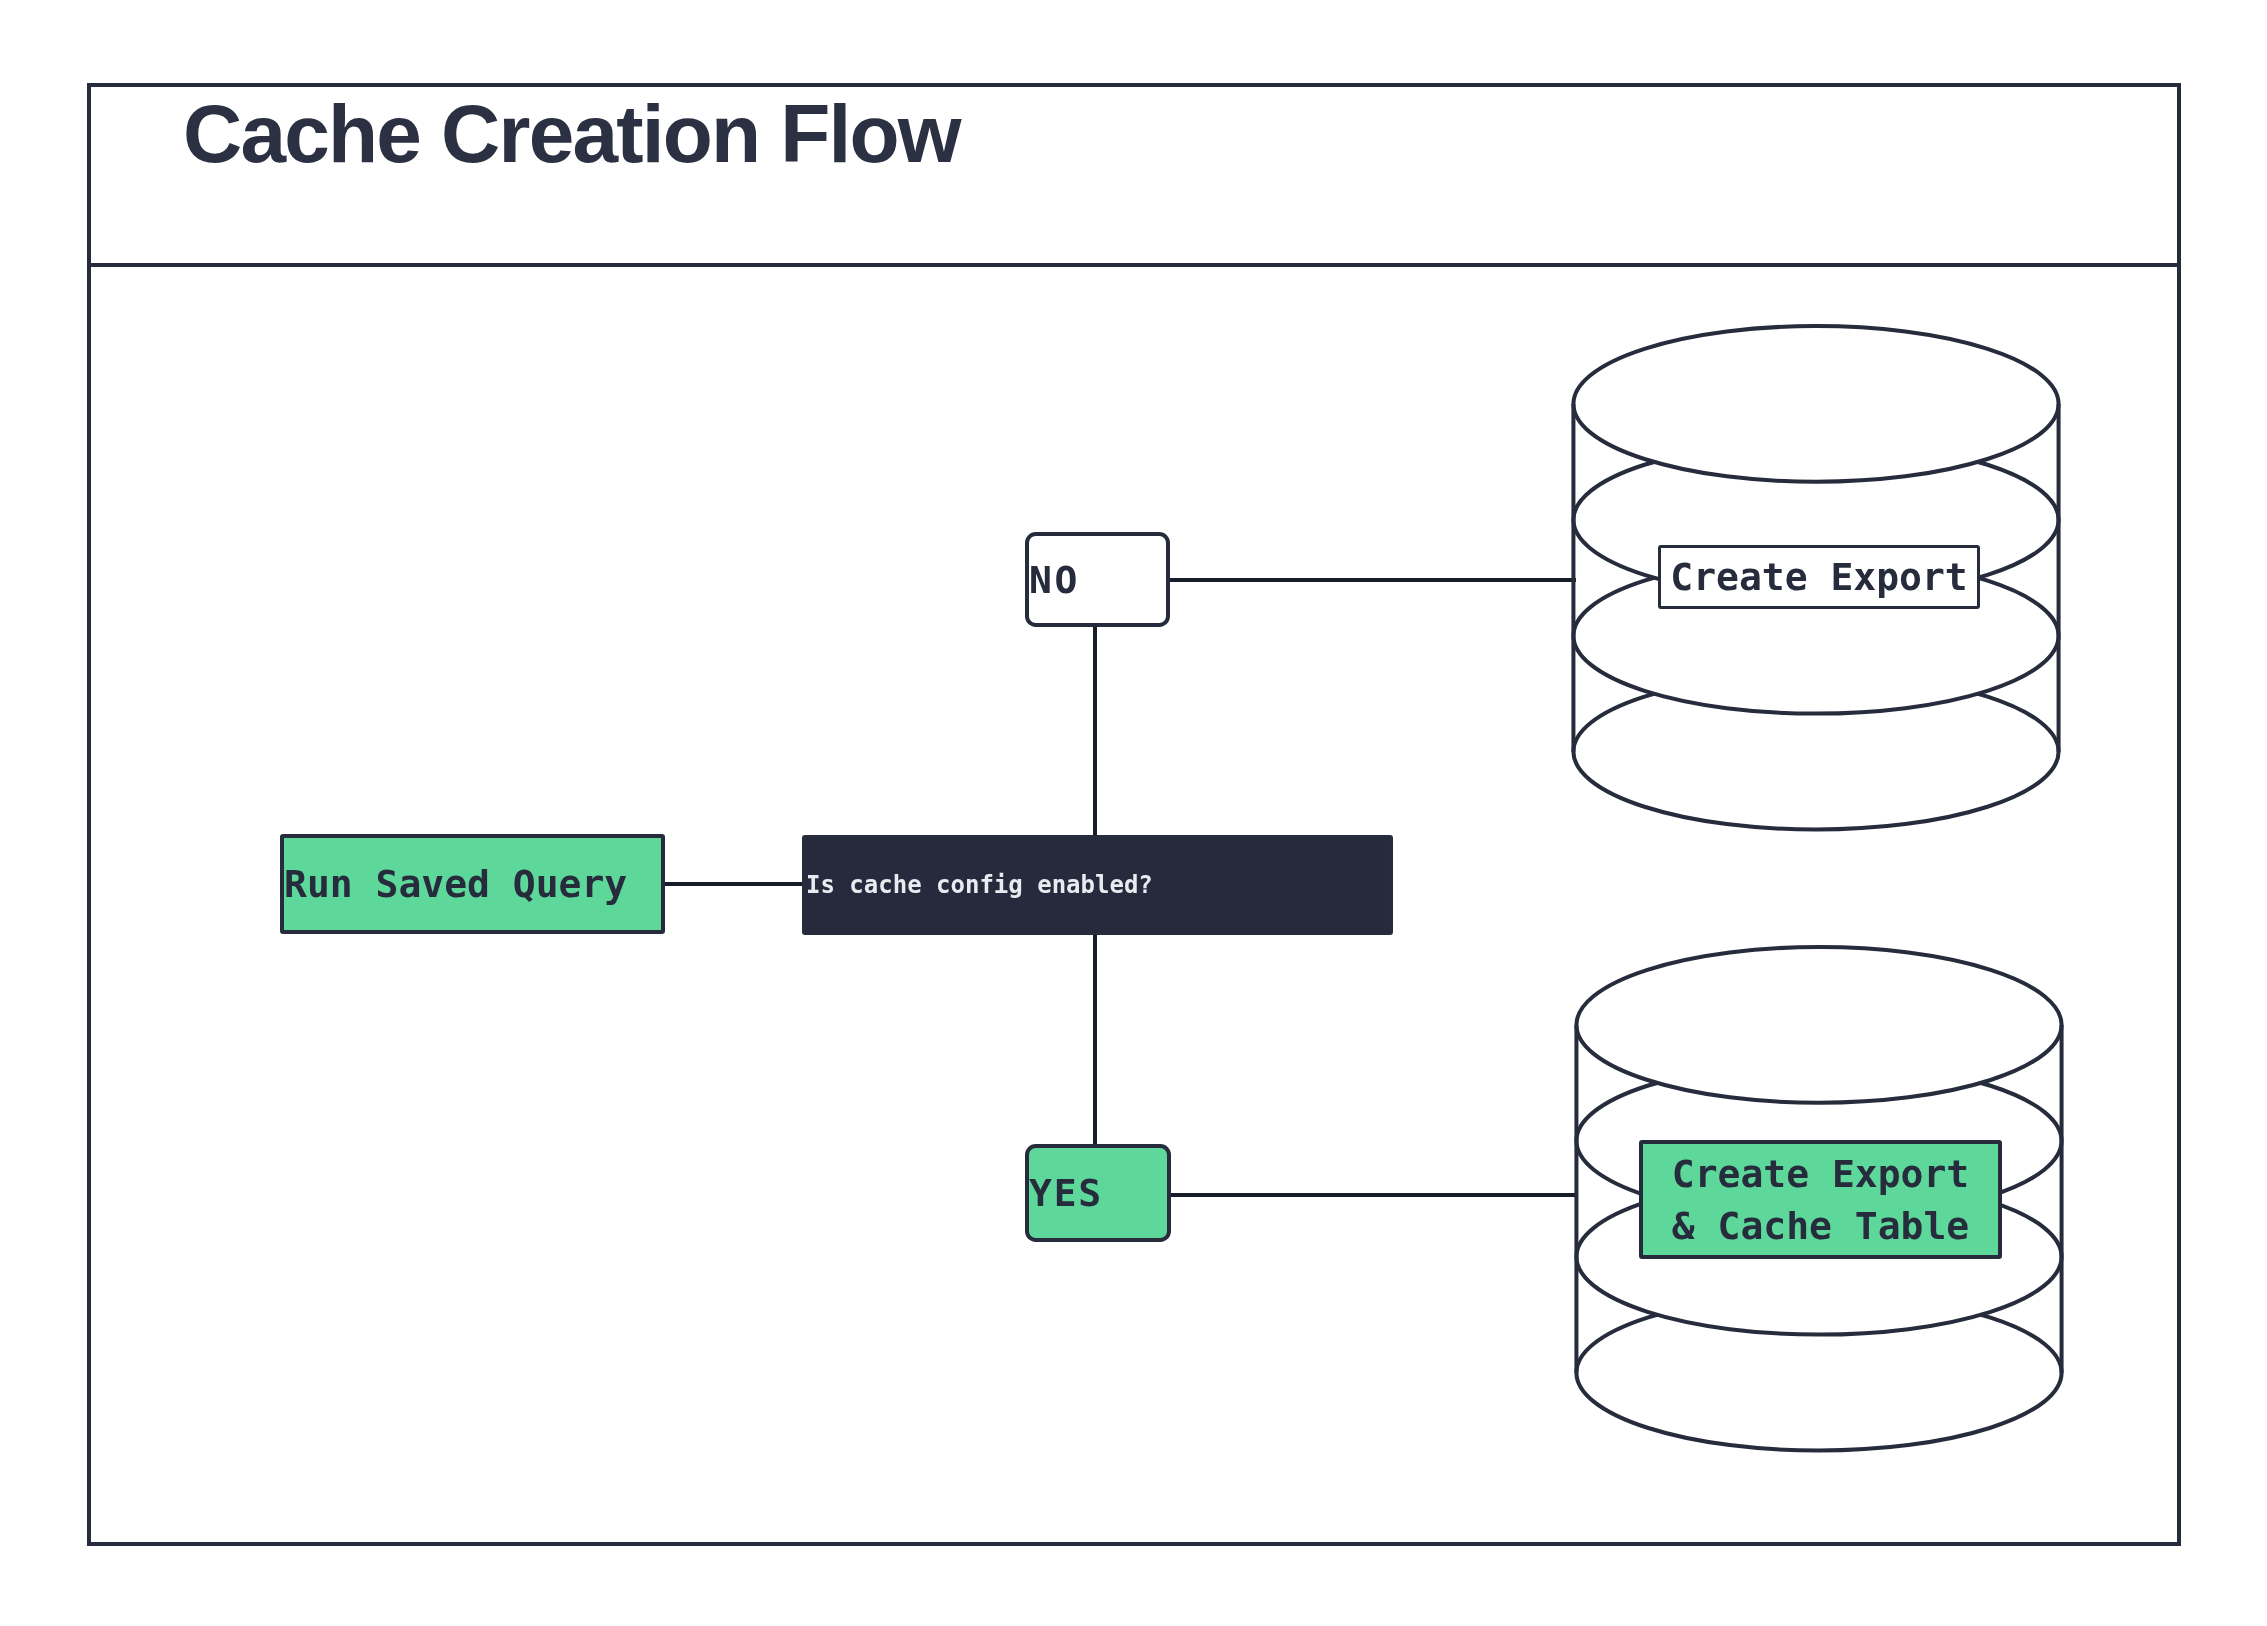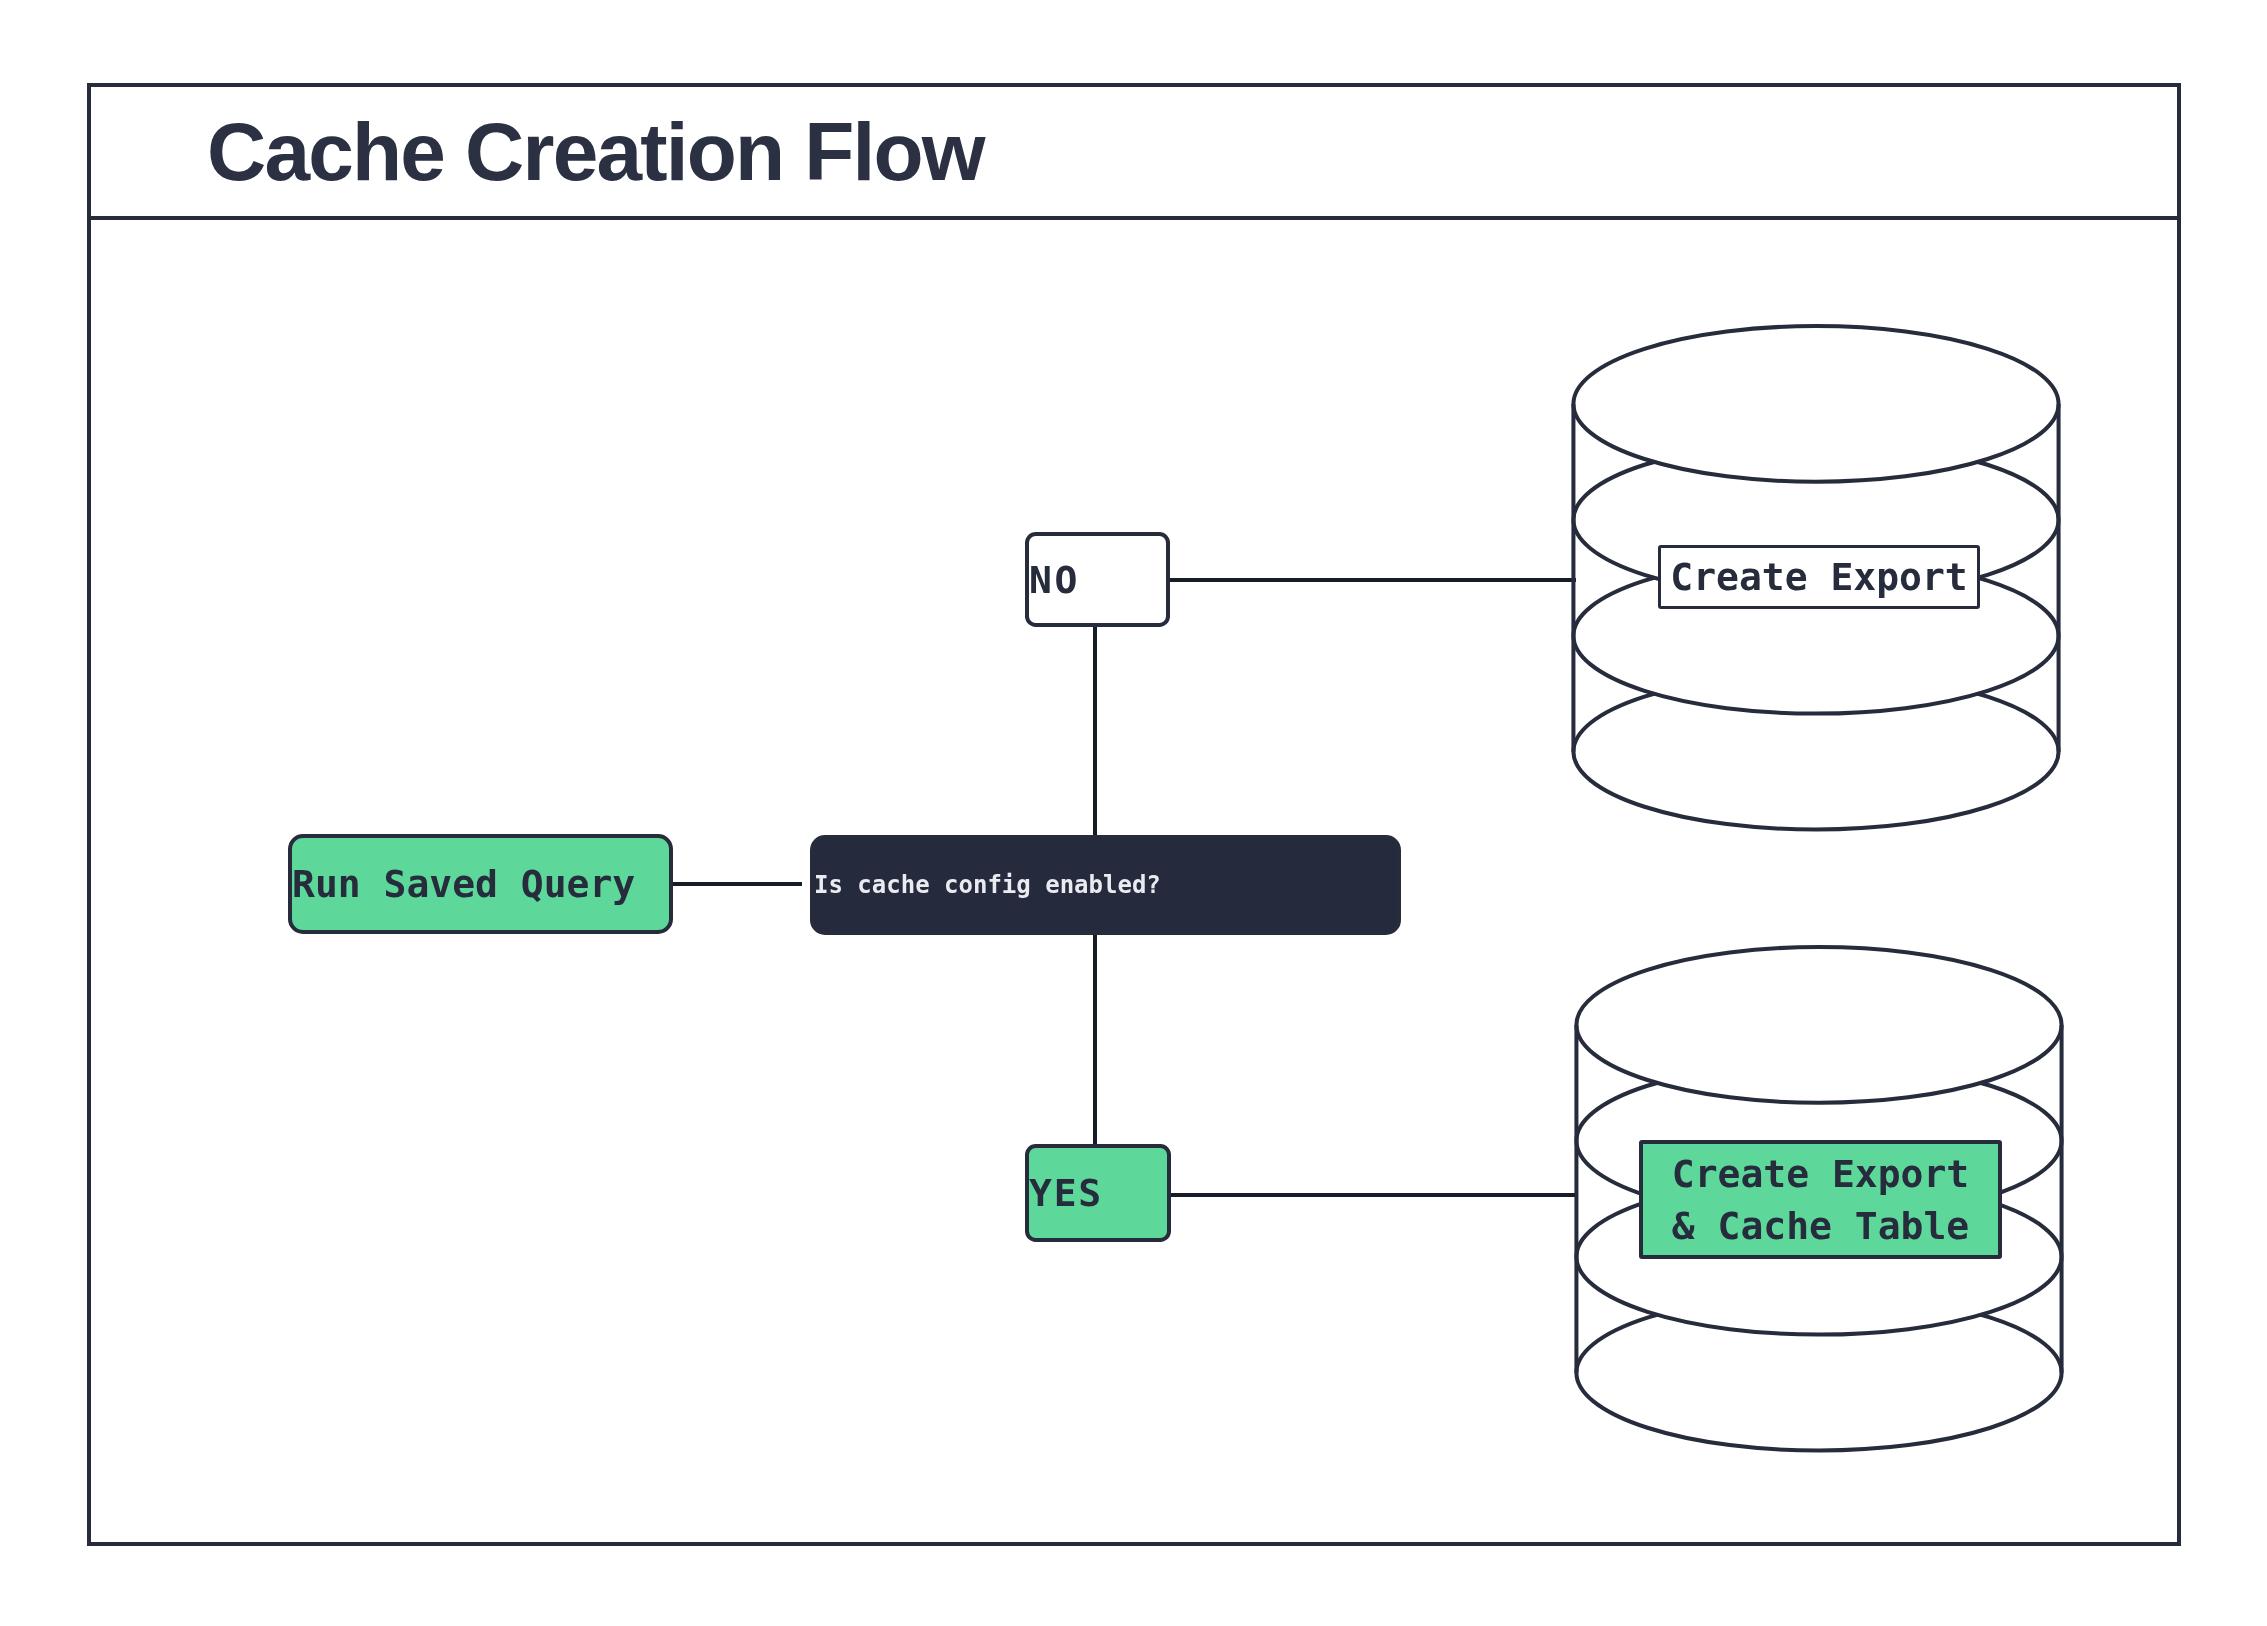"Cache Creation Flow" .titlebar { align-items: center -> flex-start; height: 133px -> 180px; padding-left: 24px -> none }
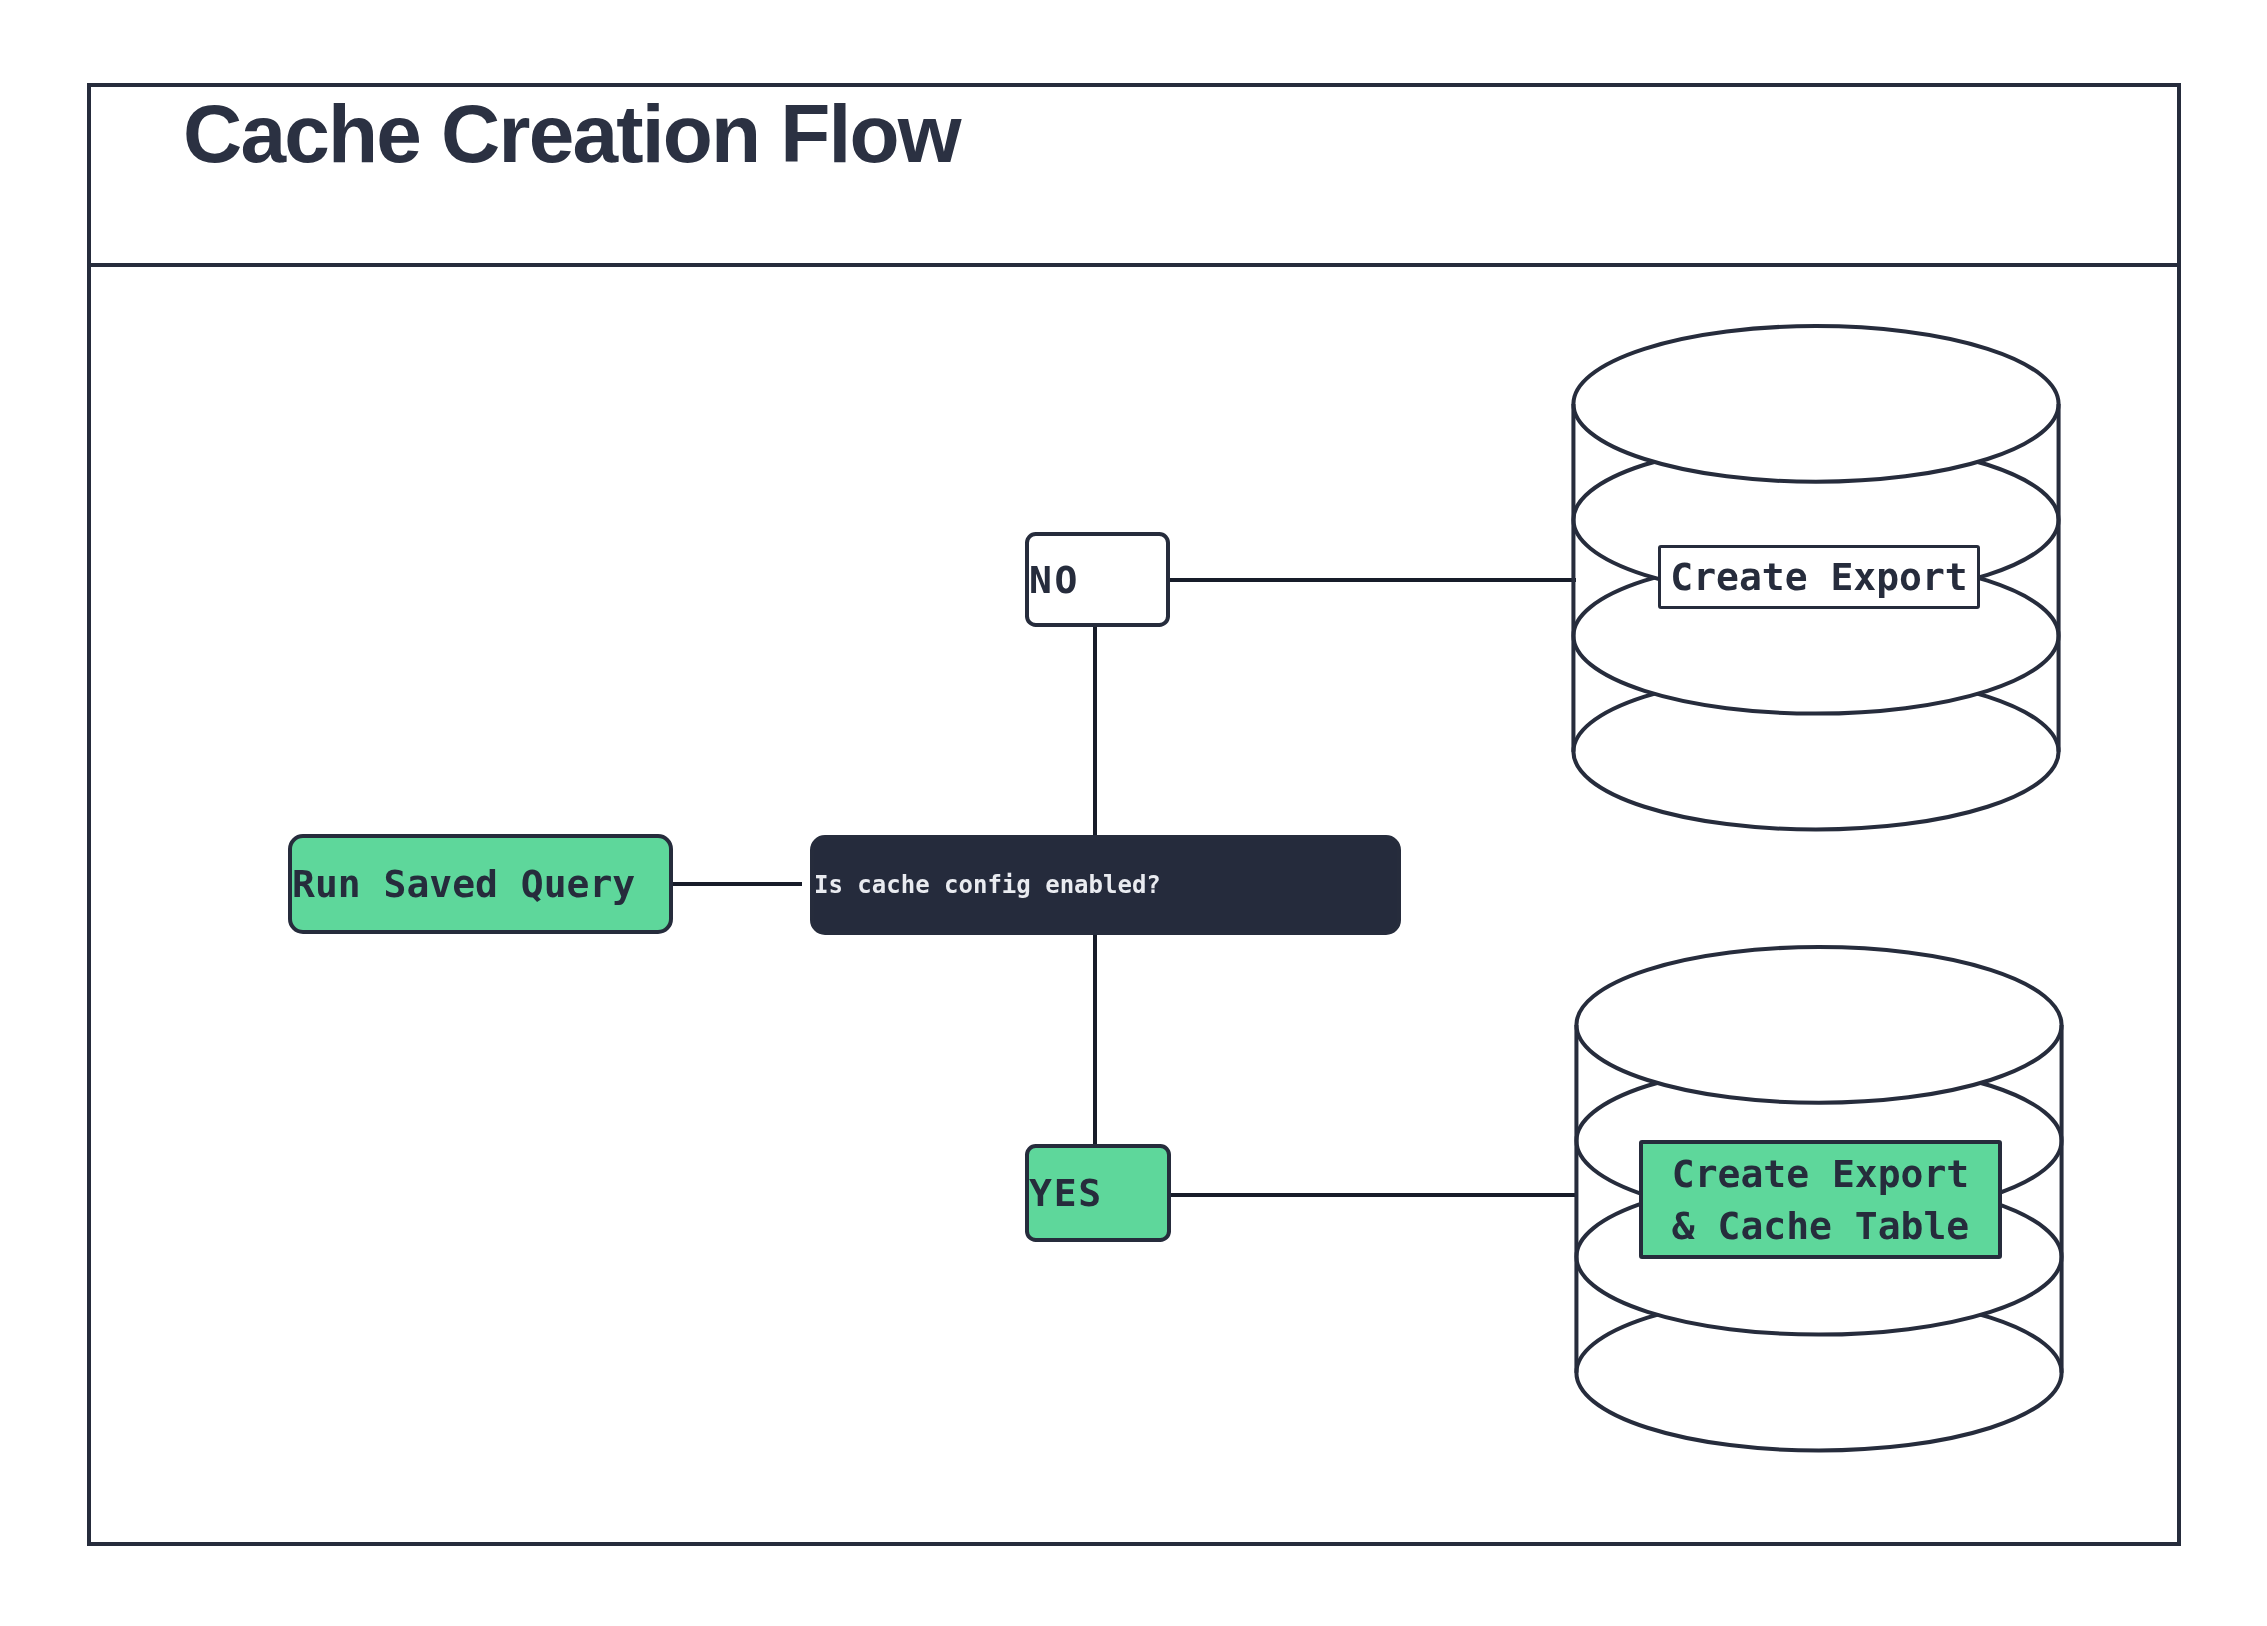"Run Saved Query" .r14 { border-radius: 15px -> 3px; margin-left: 8px -> none }
